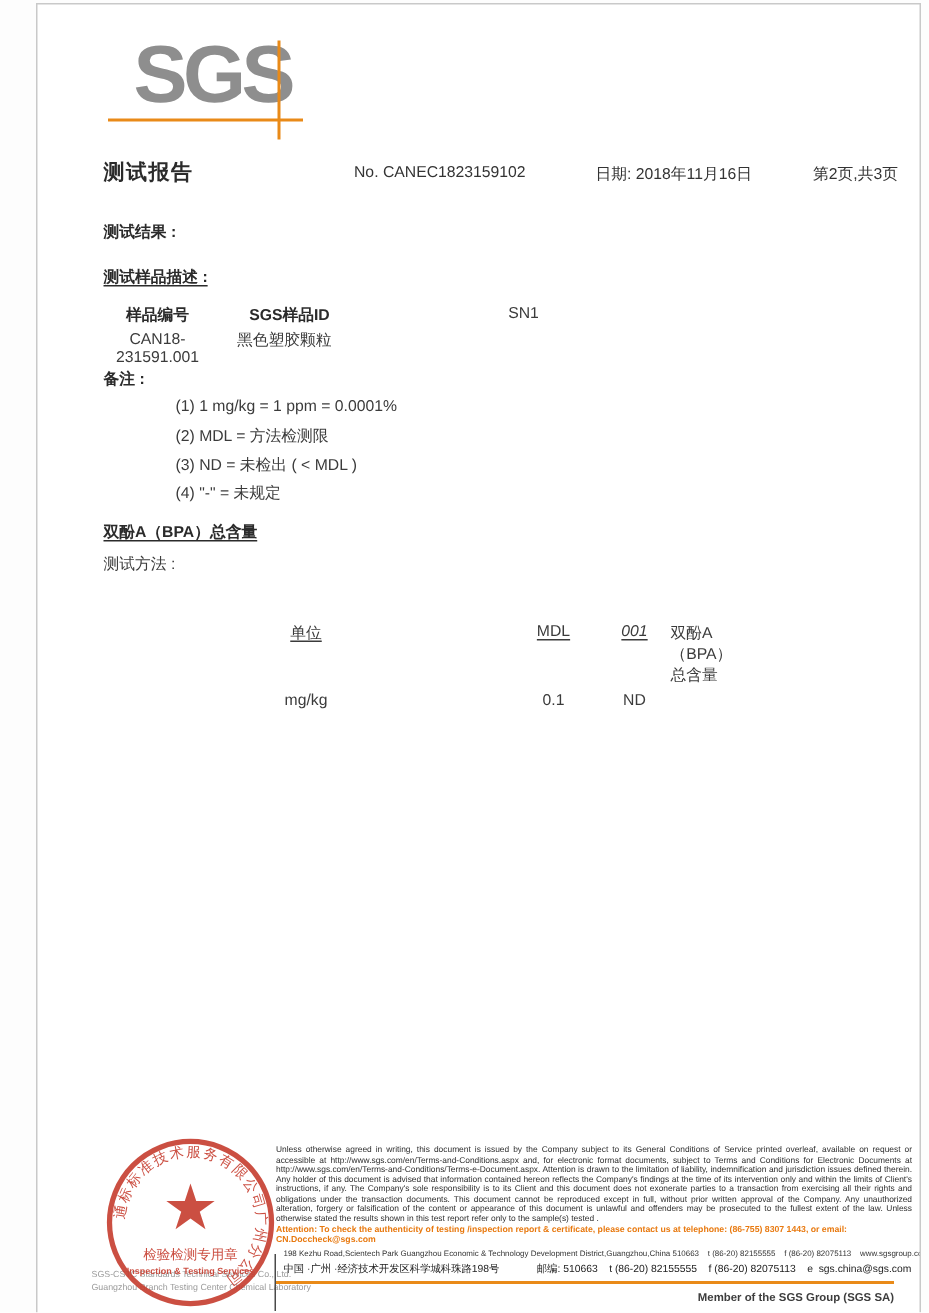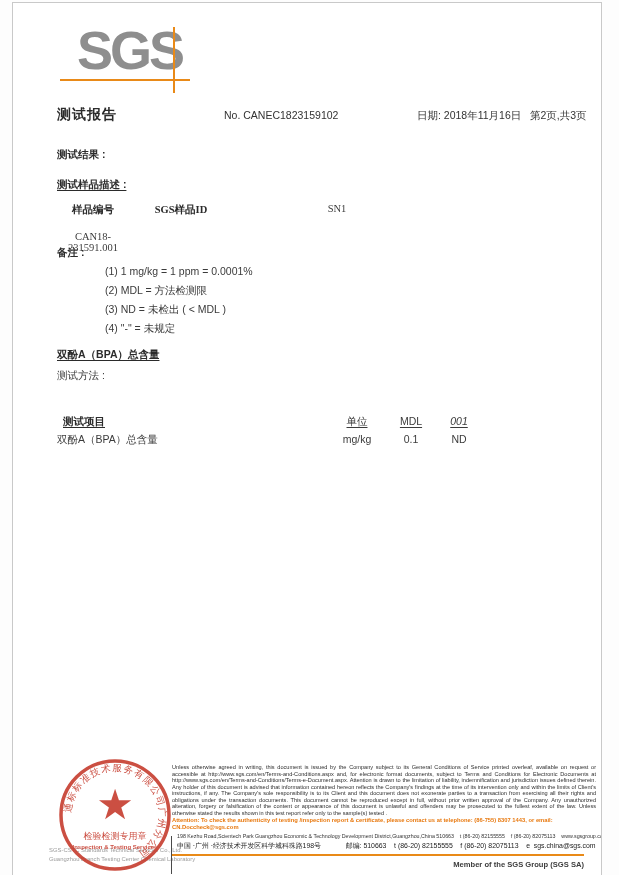"SGS" .page { left: 12px -> 24px }
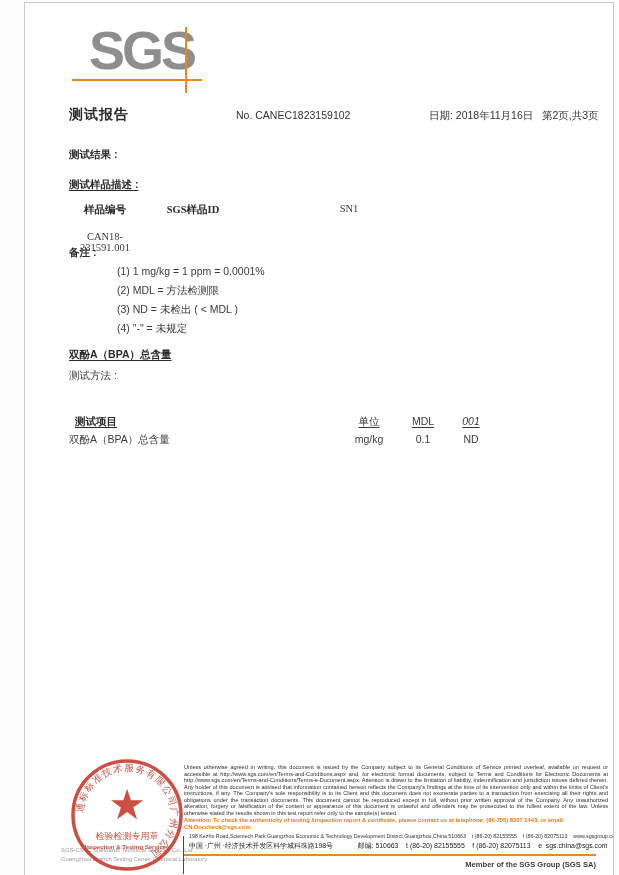"日期: 2018年11月16日" div.hmeta { margin-left: 32px -> none }
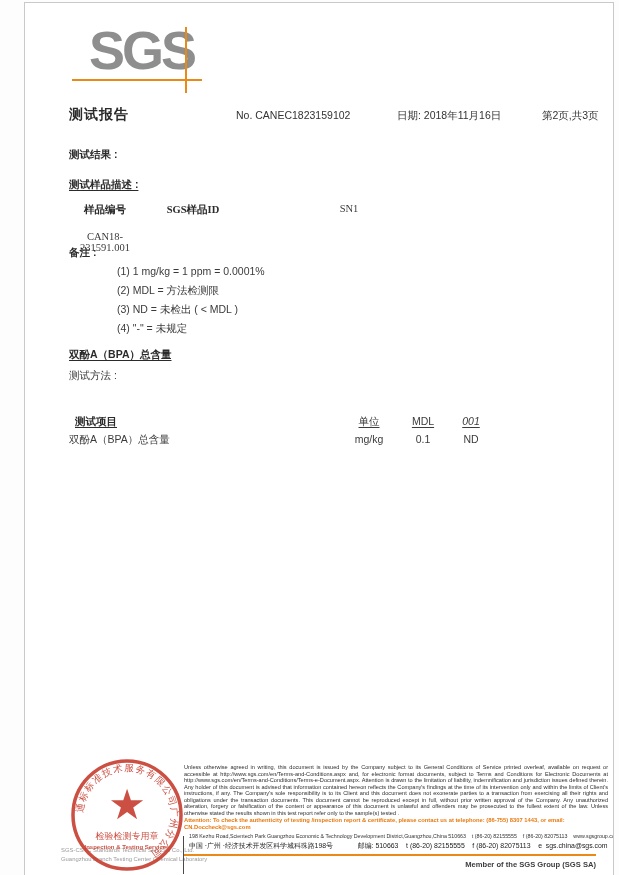"样品编号" .sample-grid { font-family: Liberation Serif, serif -> none; row-gap: 14px -> 3px }
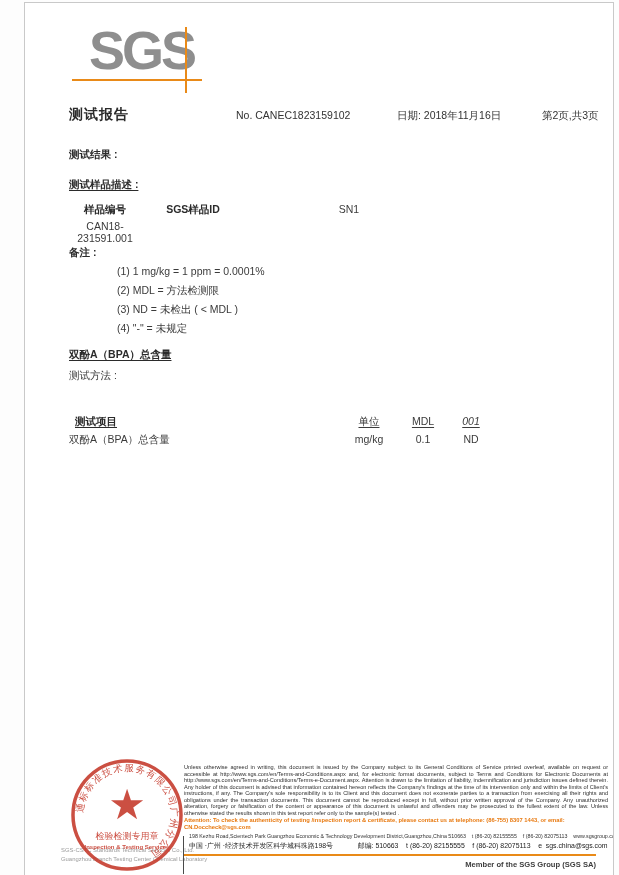"黑色塑胶颗粒" div.c3 { html: none -> <div>黑色塑胶颗粒</div> }
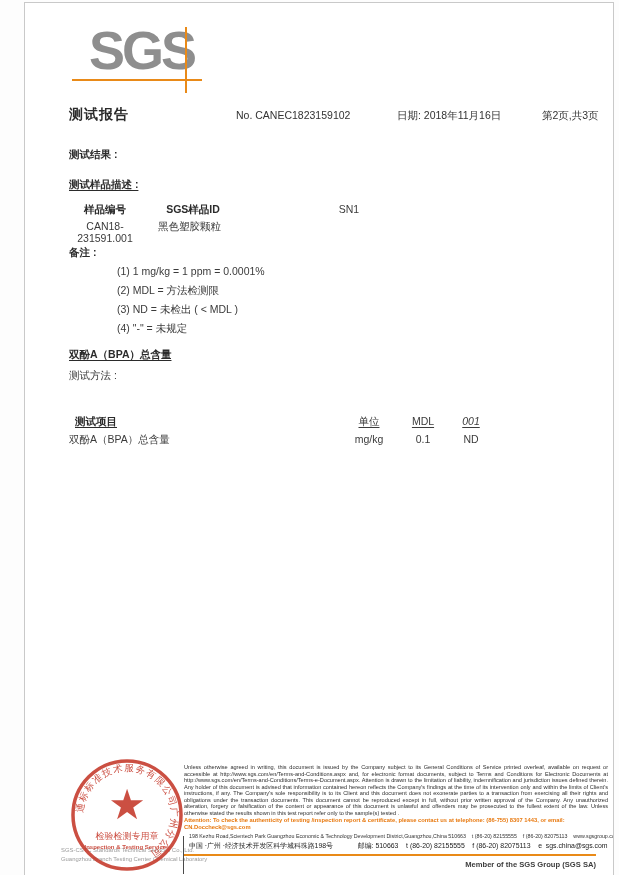"测试项目" div.h1 { html: <div>测试项目</div> -> none }
